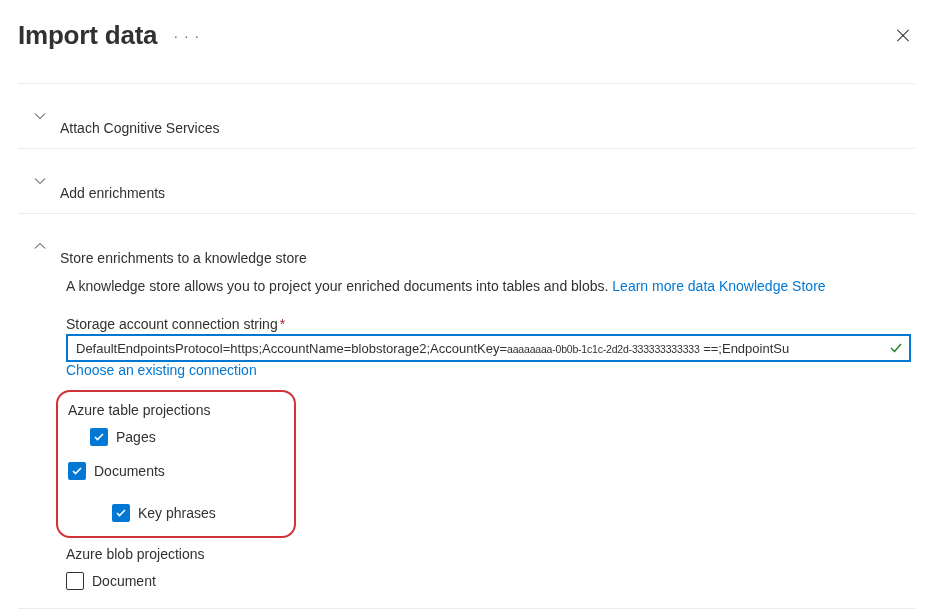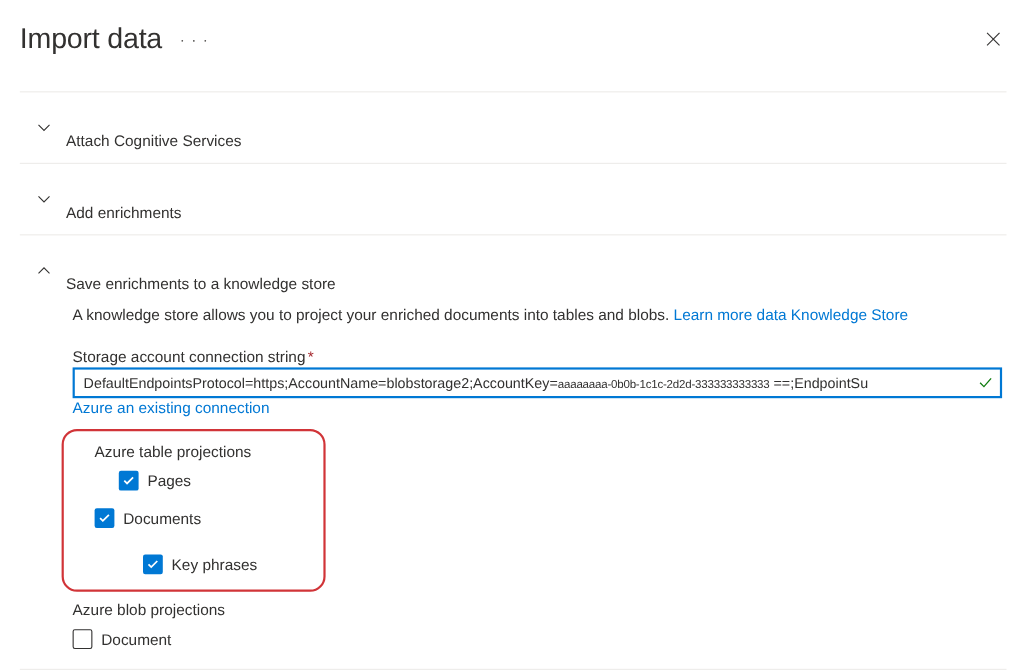"Import data" .page-title { font-weight: 400 -> 700 }
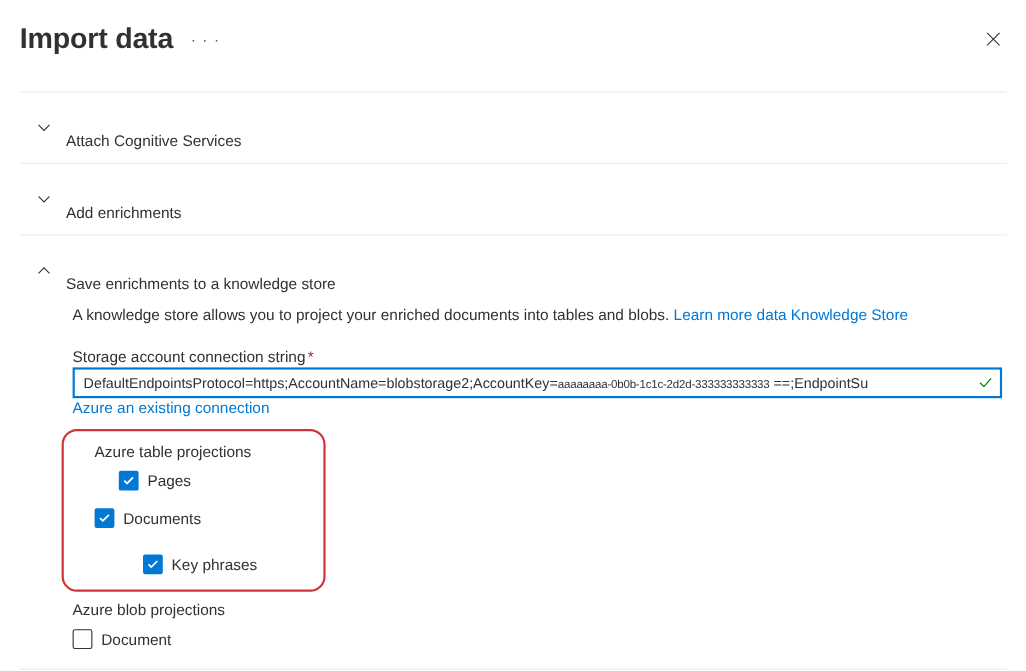"Save enrichments to a knowledge" span.section-title { text: Save -> Store }
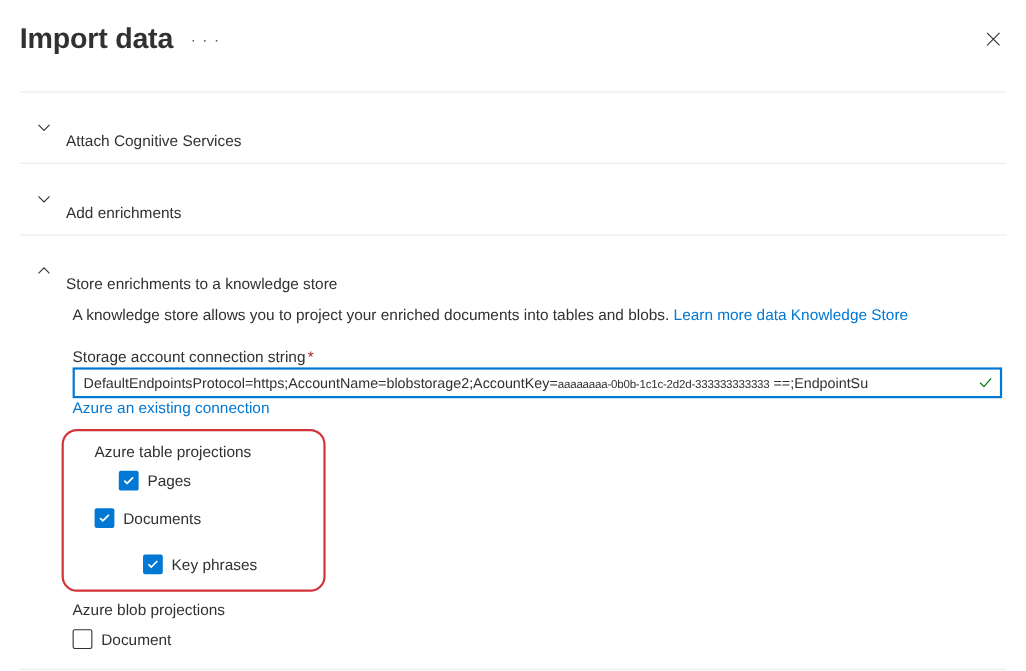"Azure an existing connection" a.existing-link { text: Azure -> Choose }
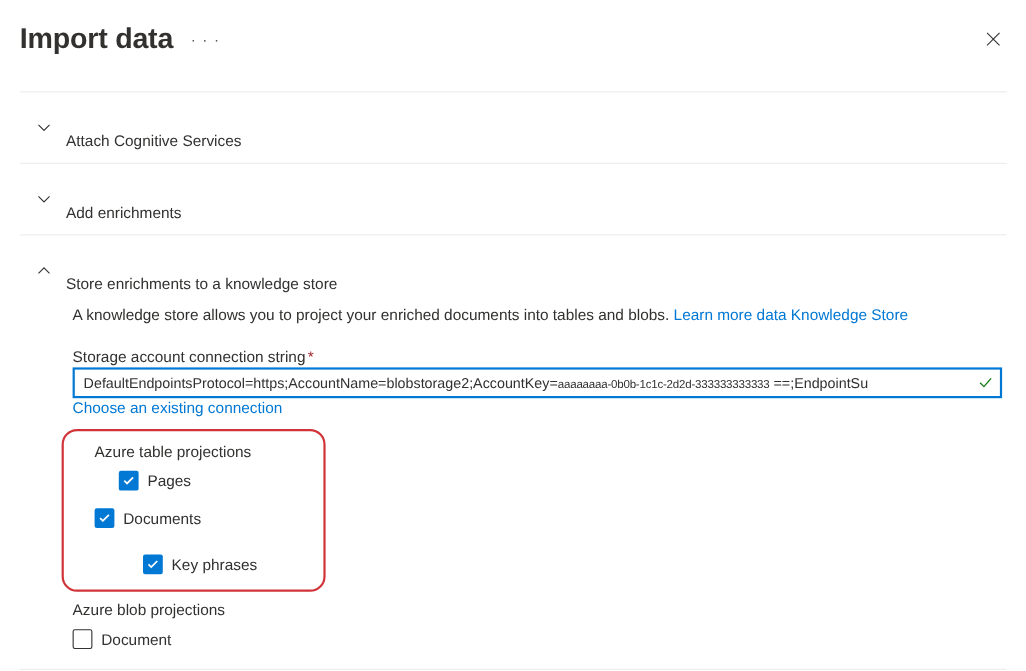"Azure table projections" .highlight-box { padding: 10px 18px 14px 28px -> 10px 18px 14px 10px }
